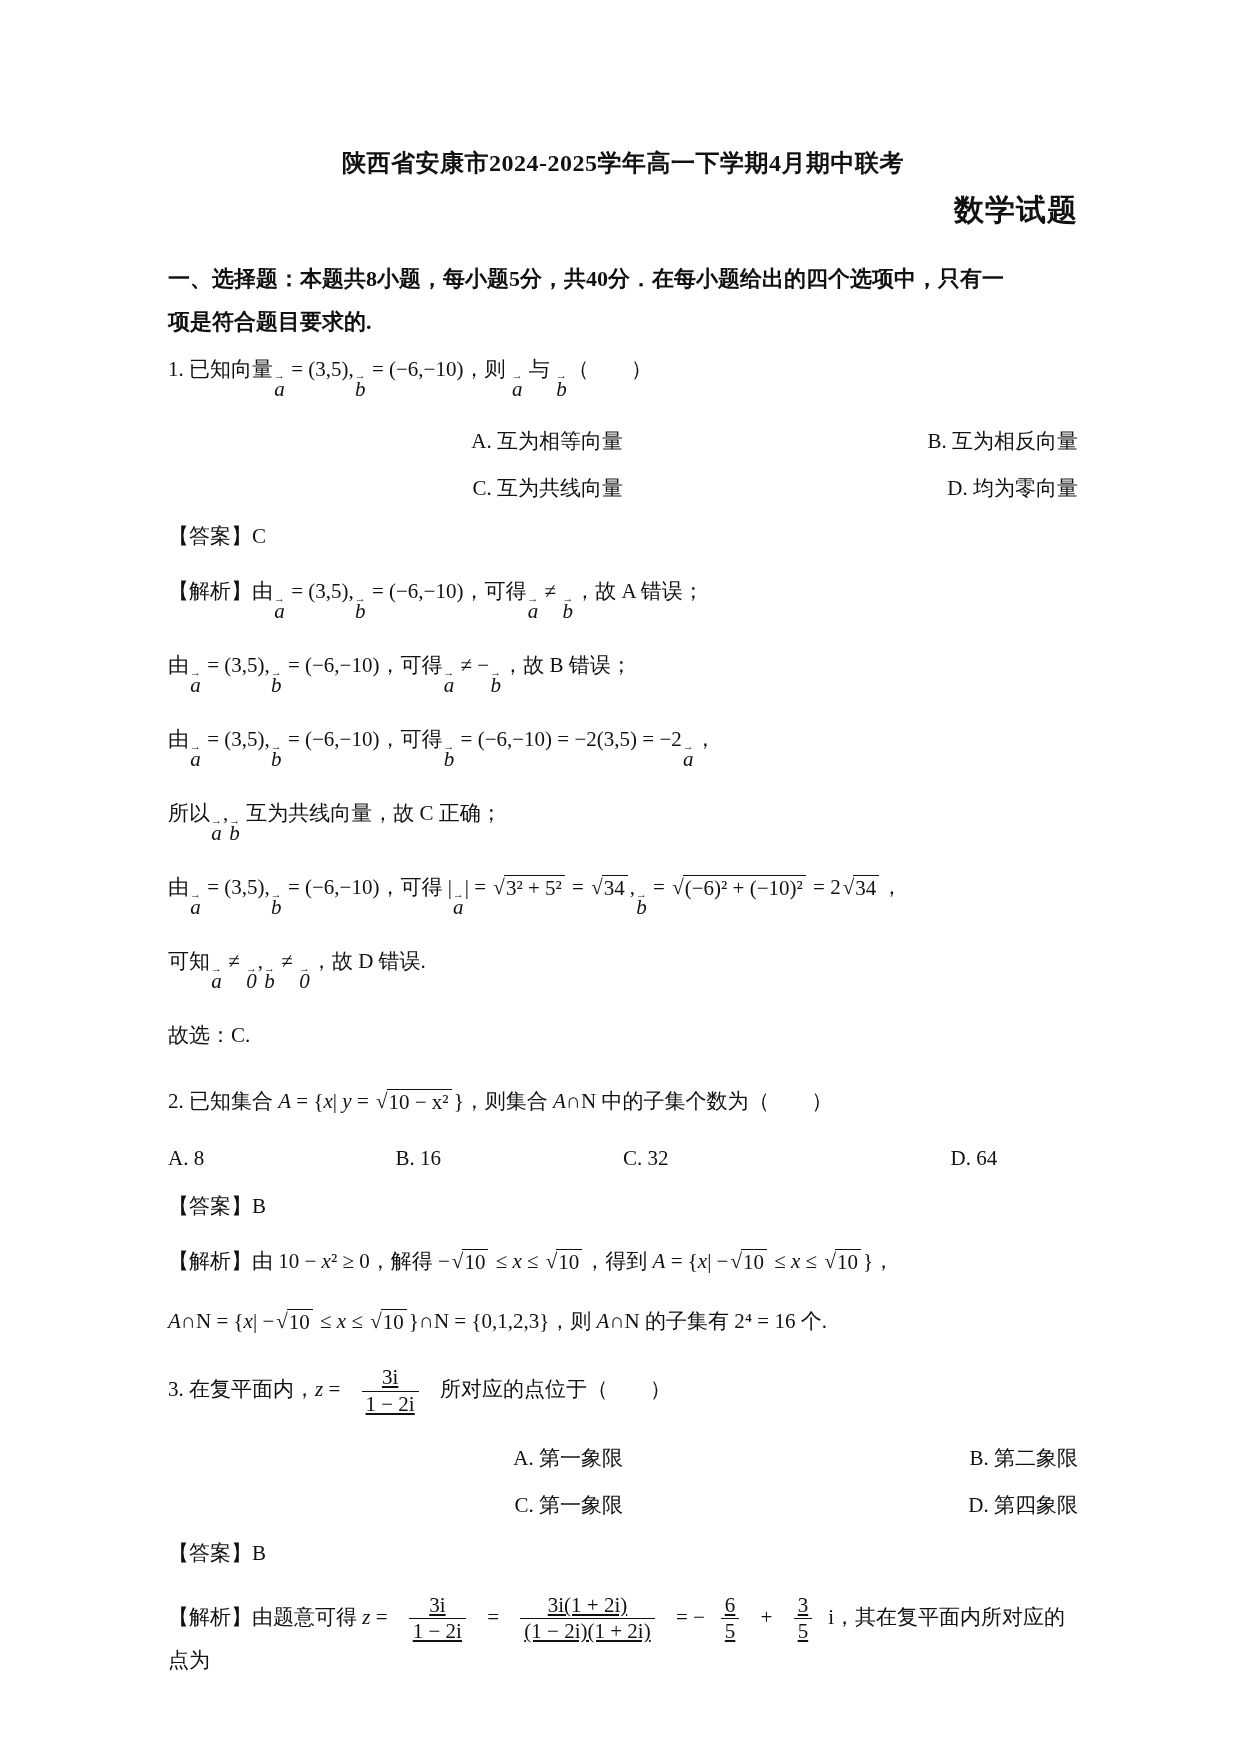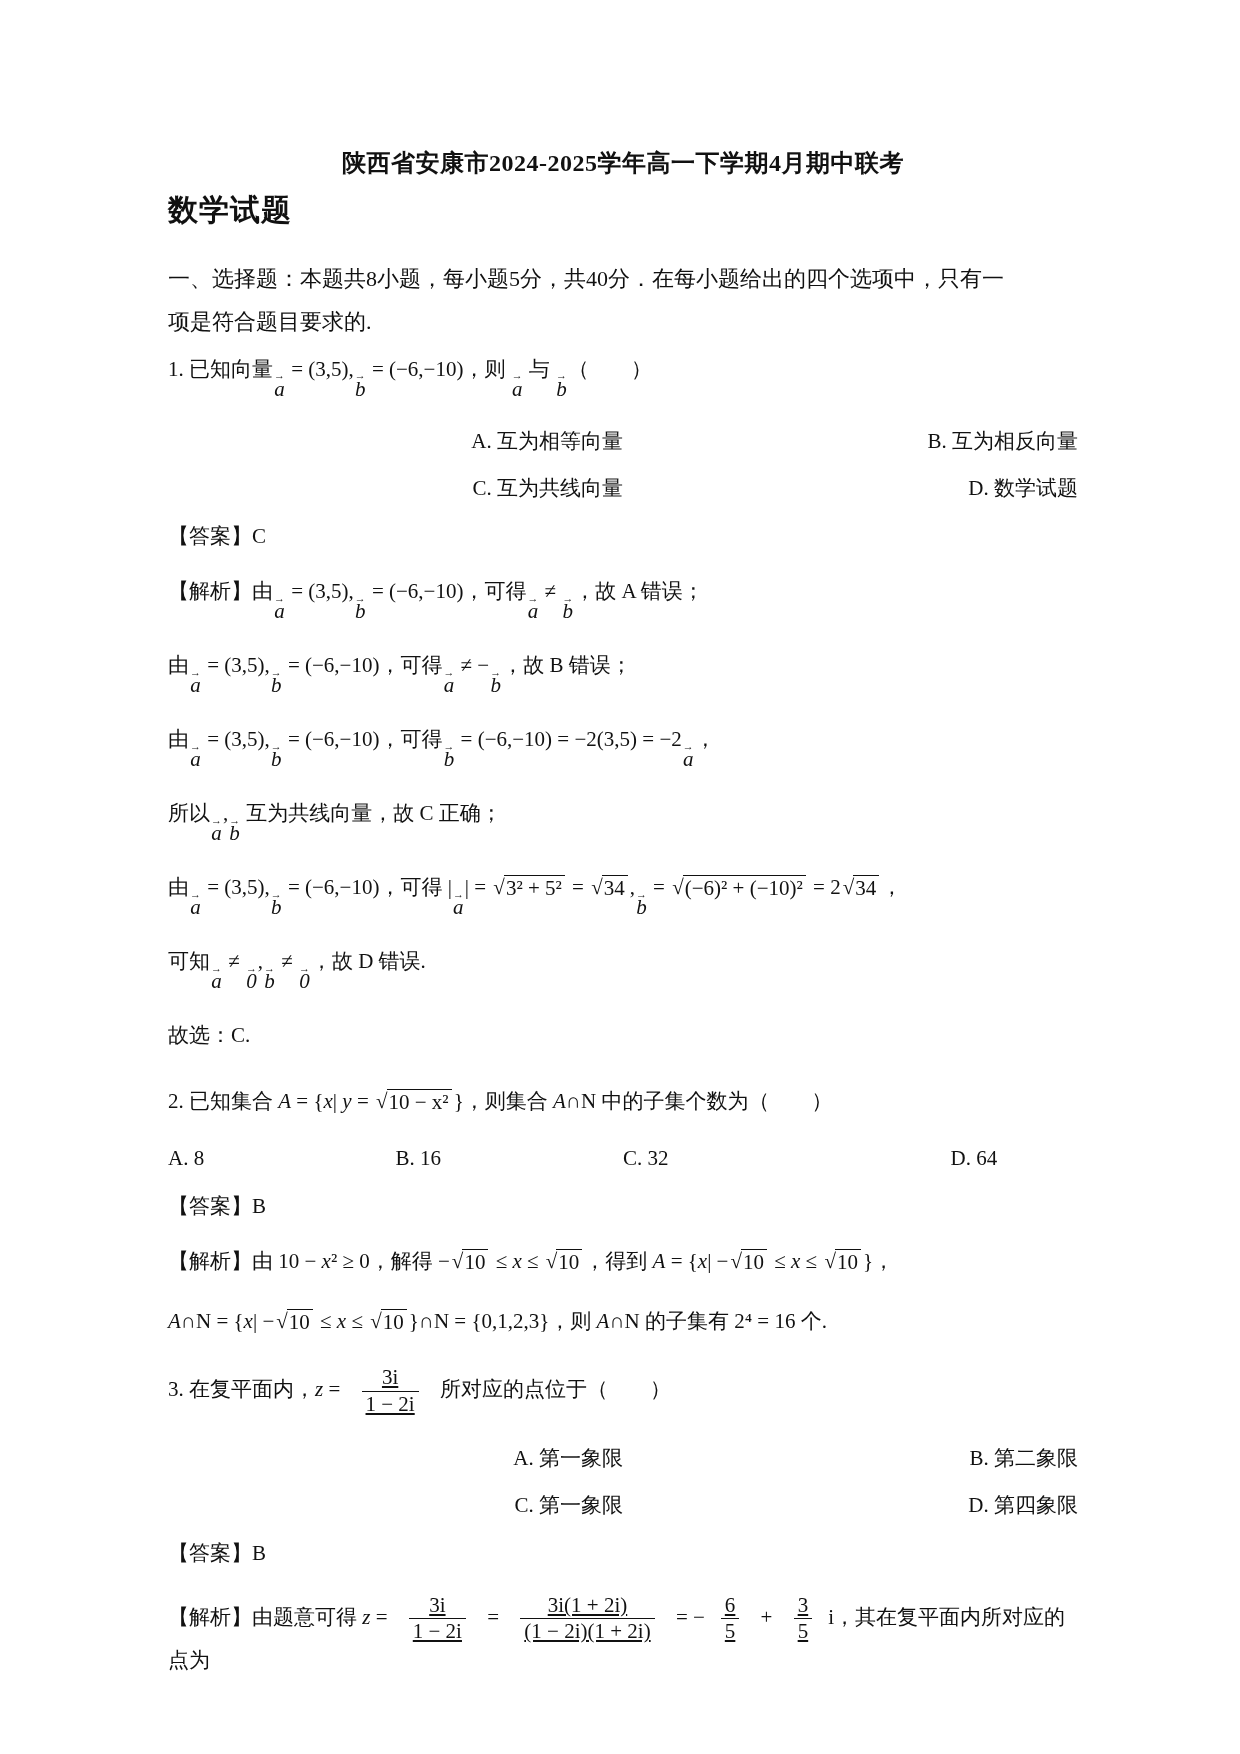"数学试题" .doc-subtitle { text-align: left -> right }
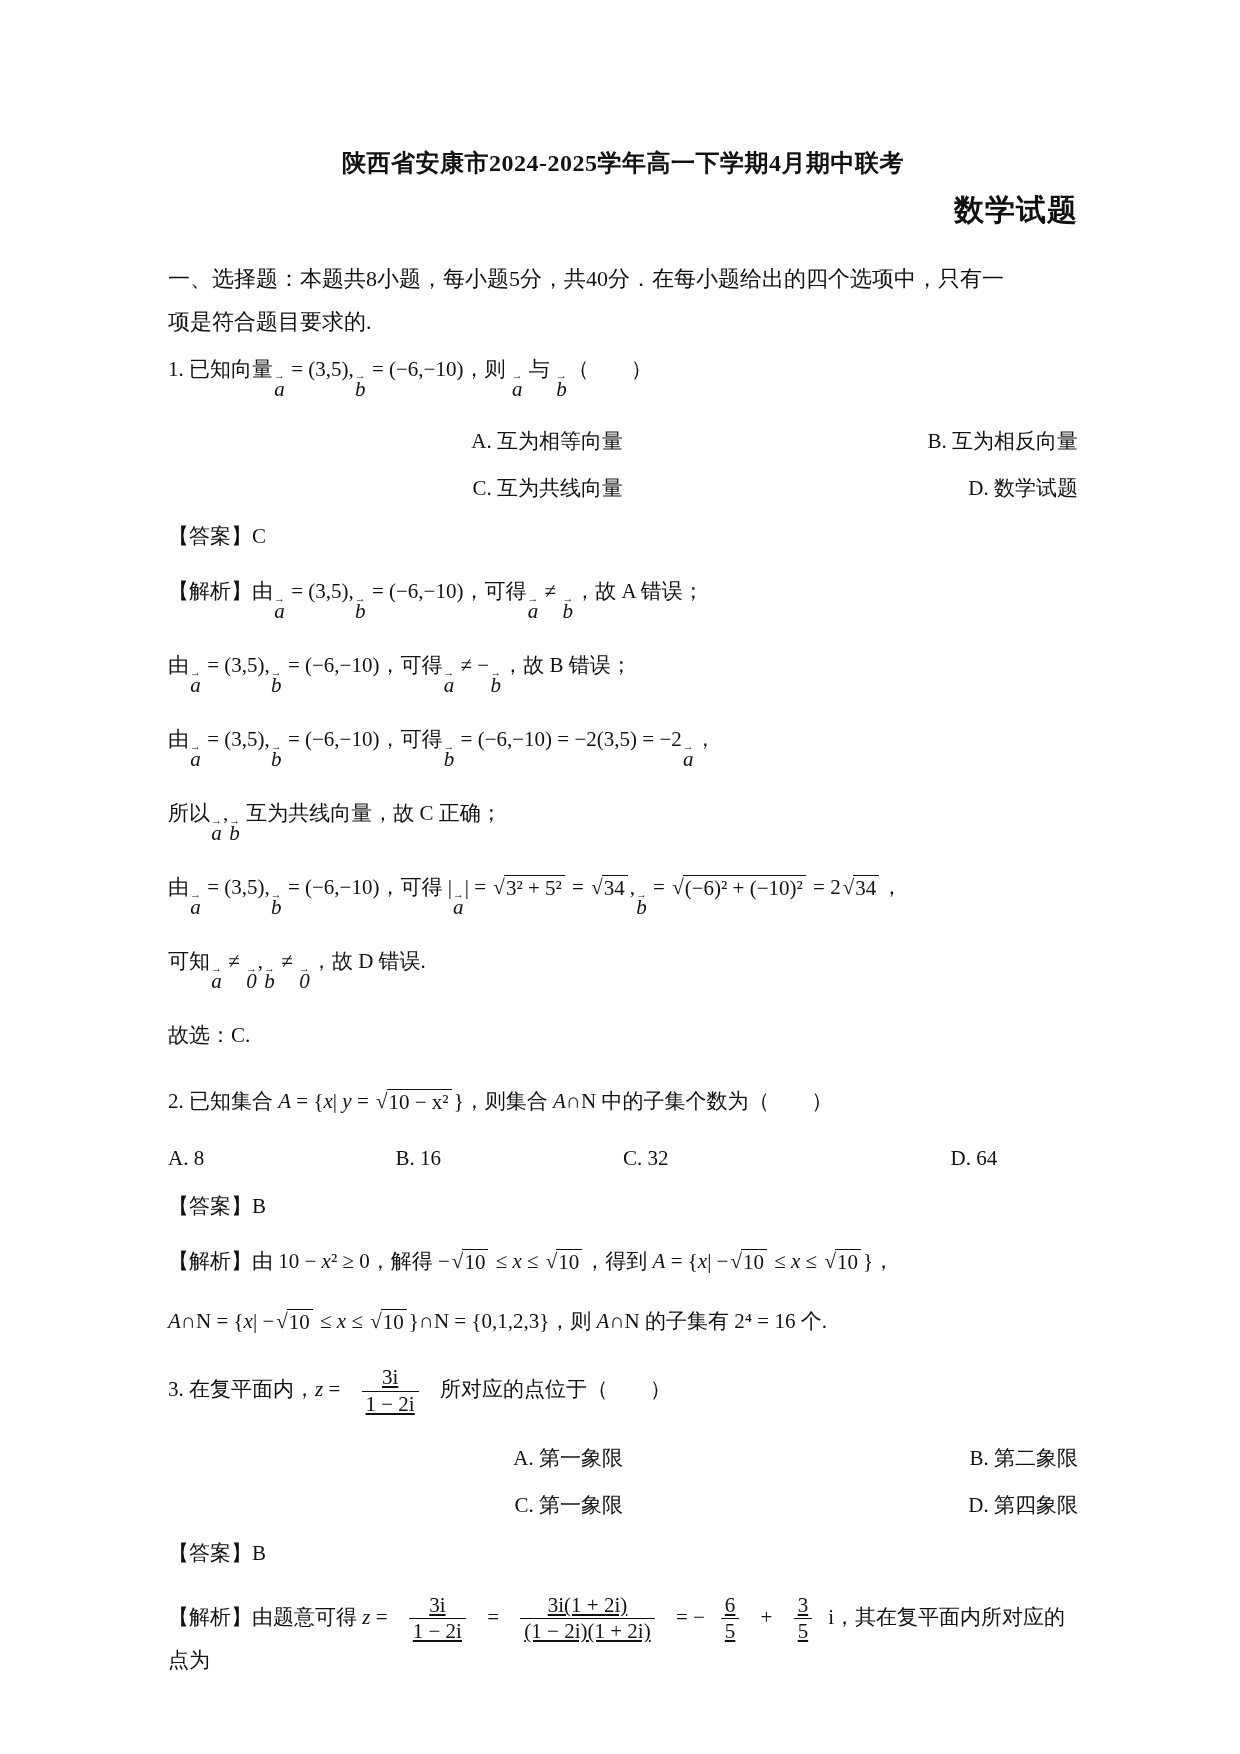"一、选择题：本题共8小题，每小题5分，共40分．在每小题给出的四个选项中，只有一" .section-heading { font-weight: normal -> bold }
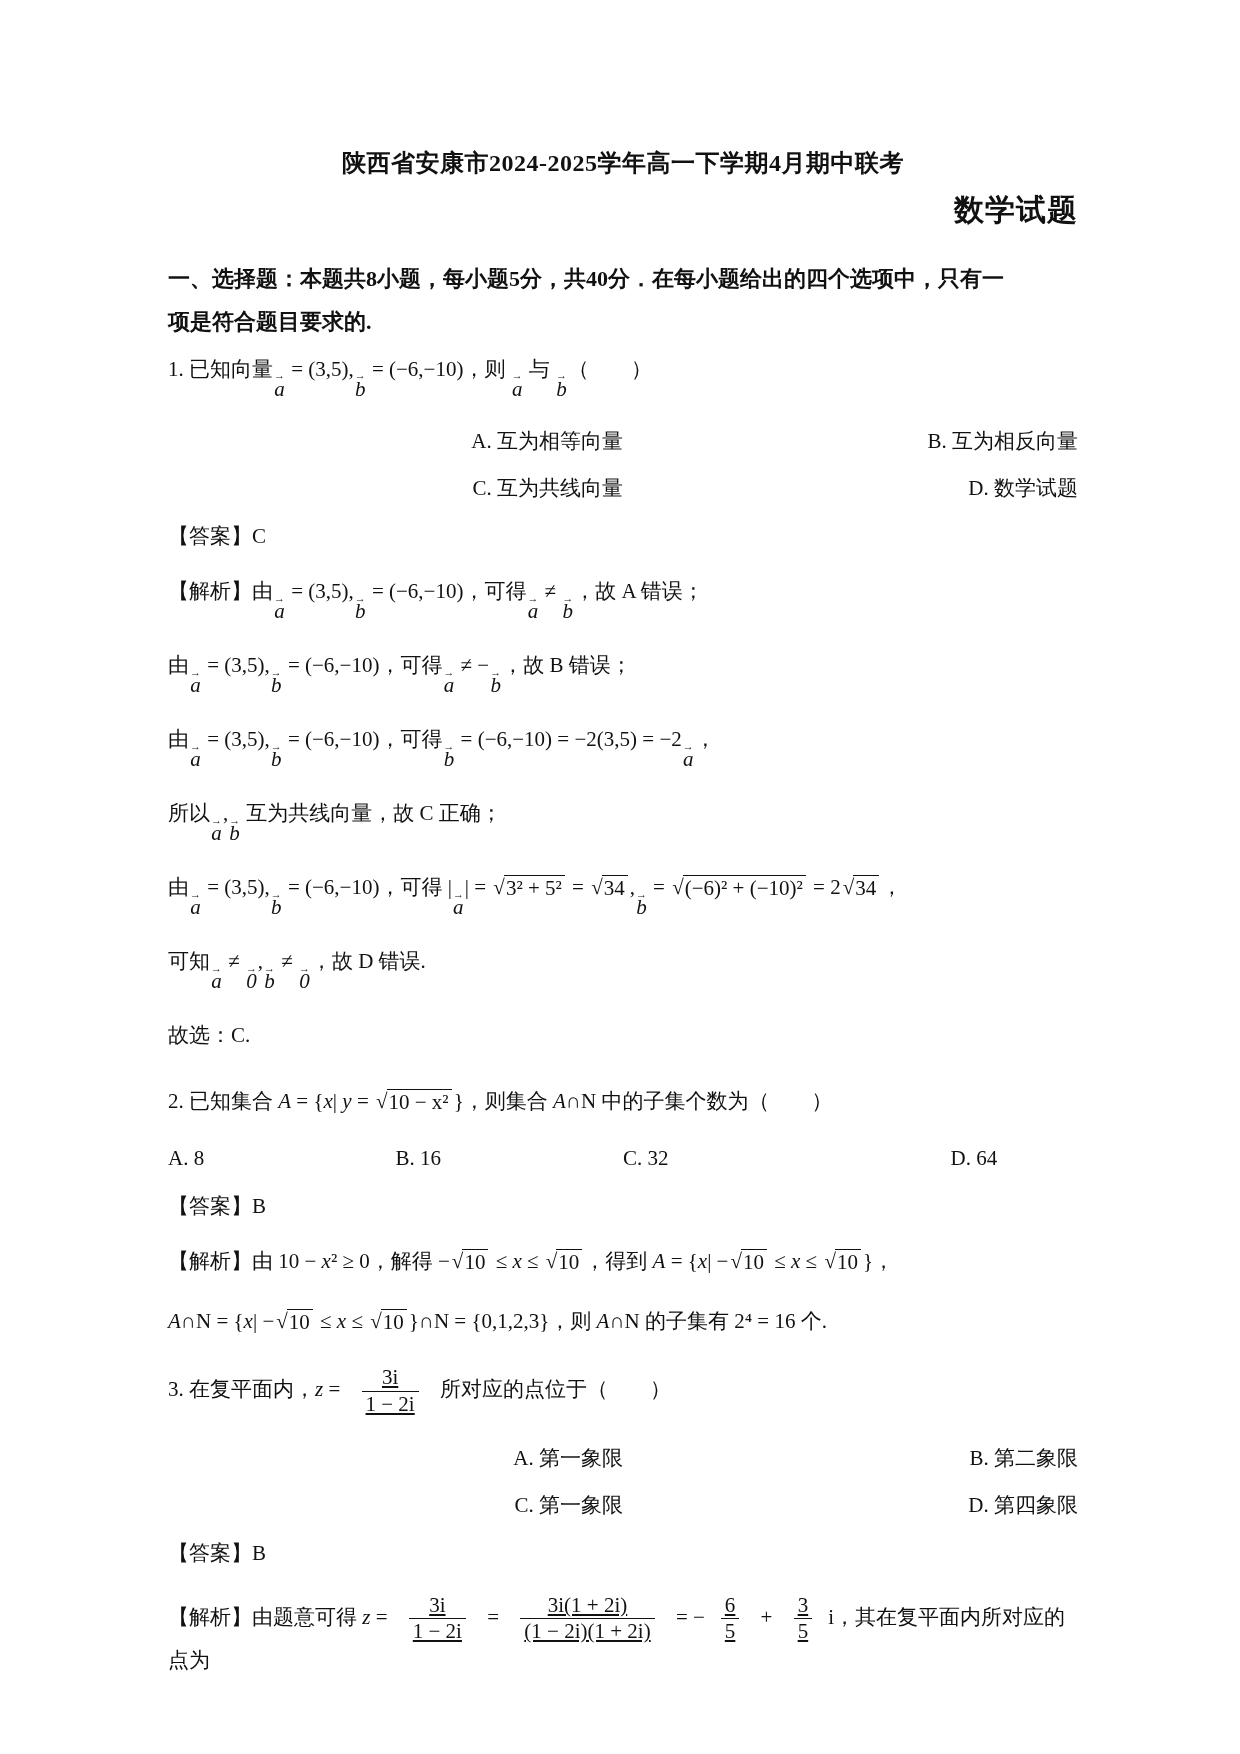"D. 数学试题" span.opt { text: 数学试题 -> 均为零向量 }
